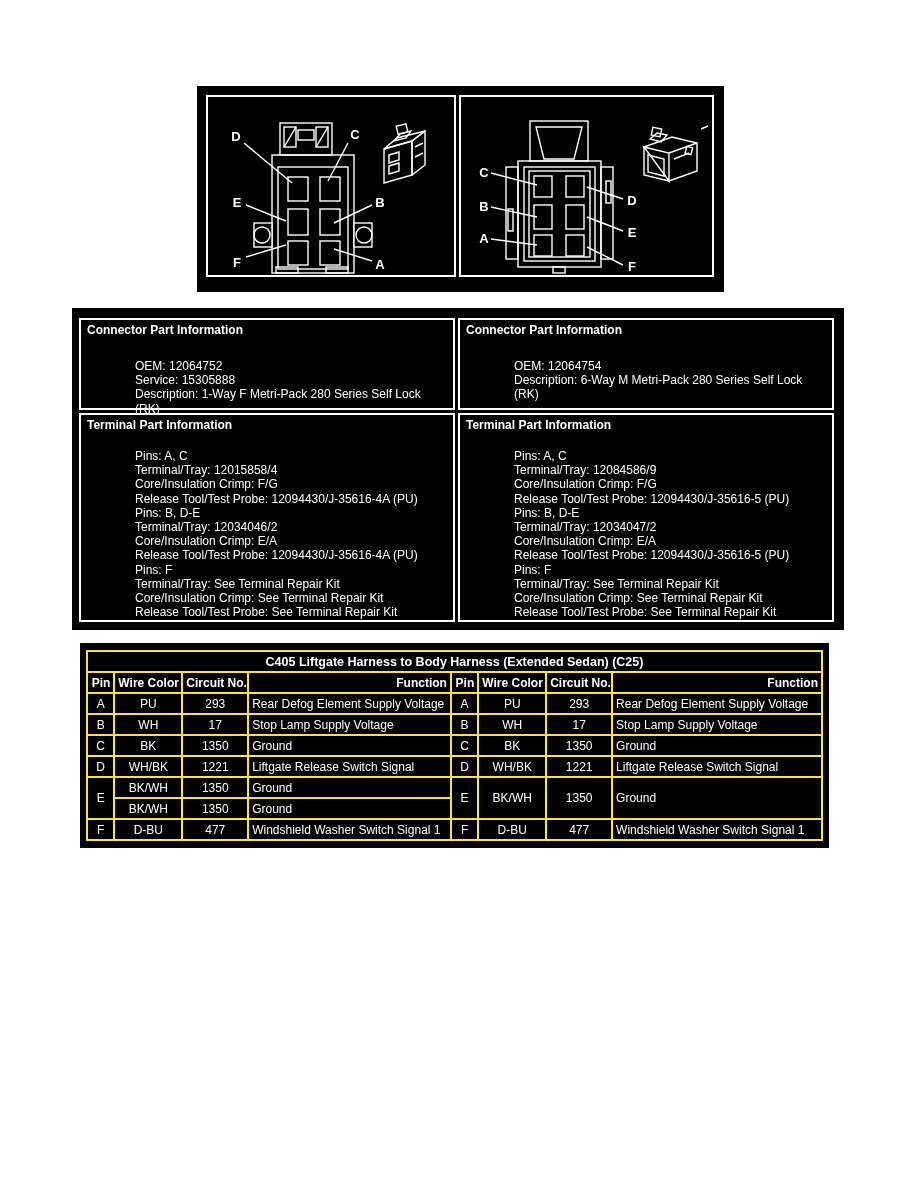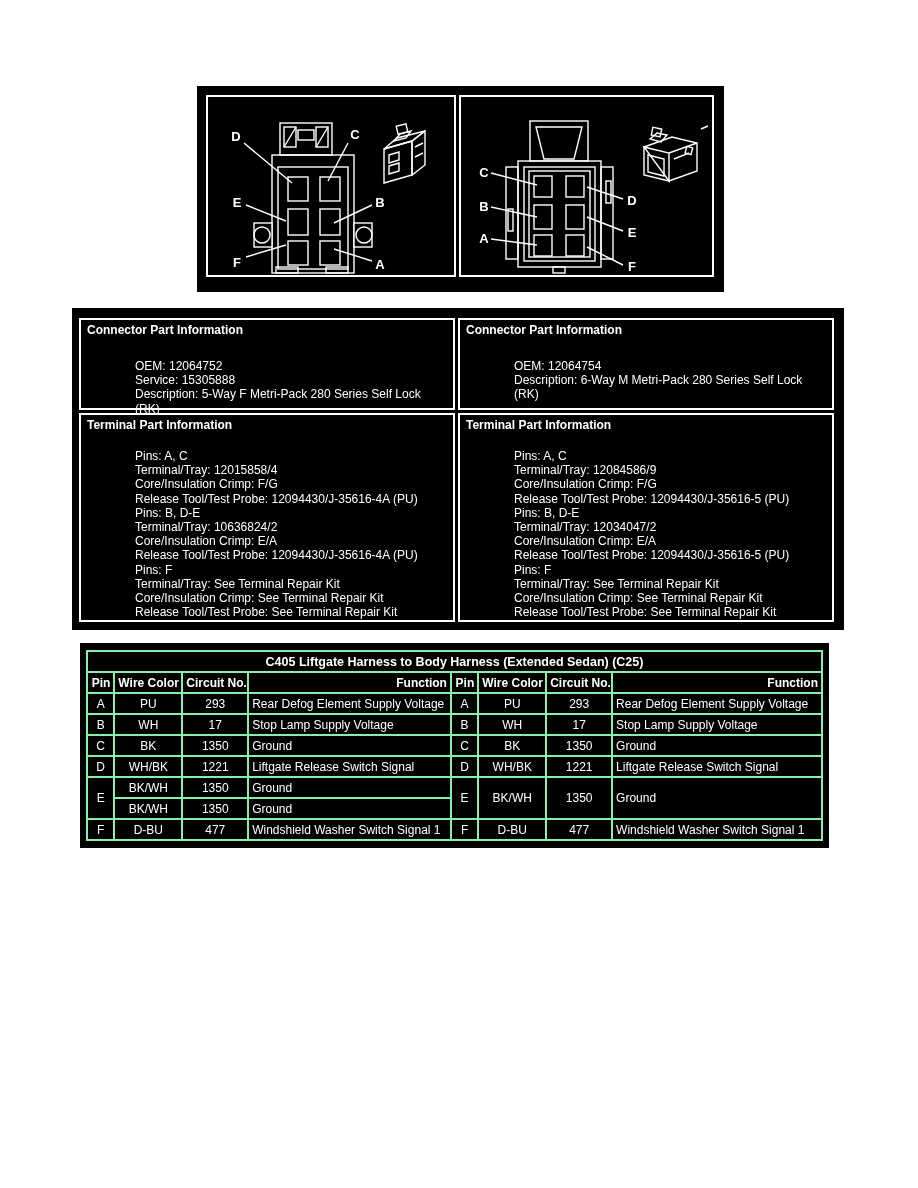"Description: 5-Way F Metri-Pack 280" div { text: 5-Way -> 1-Way }
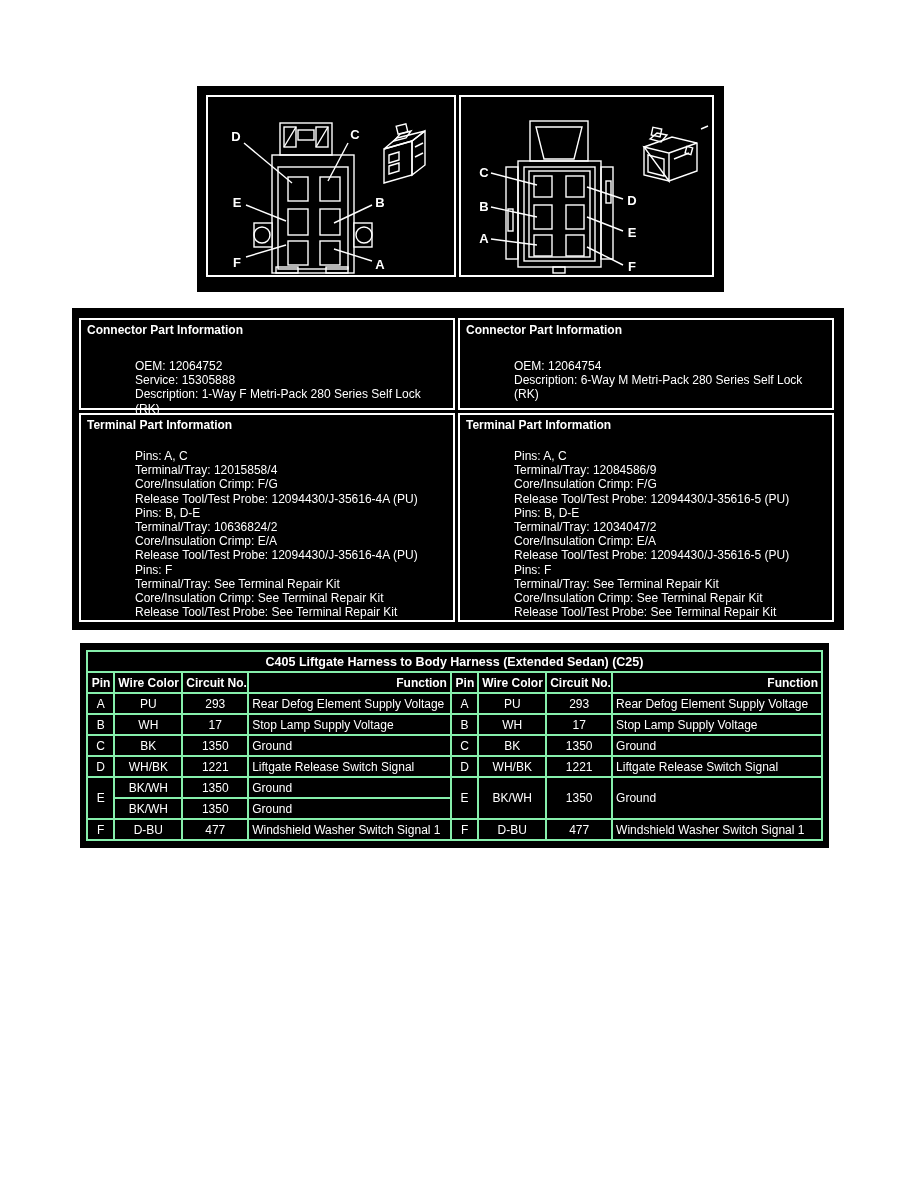"Terminal/Tray: 10636824/2" div { text: 10636824/2 -> 12034046/2 }
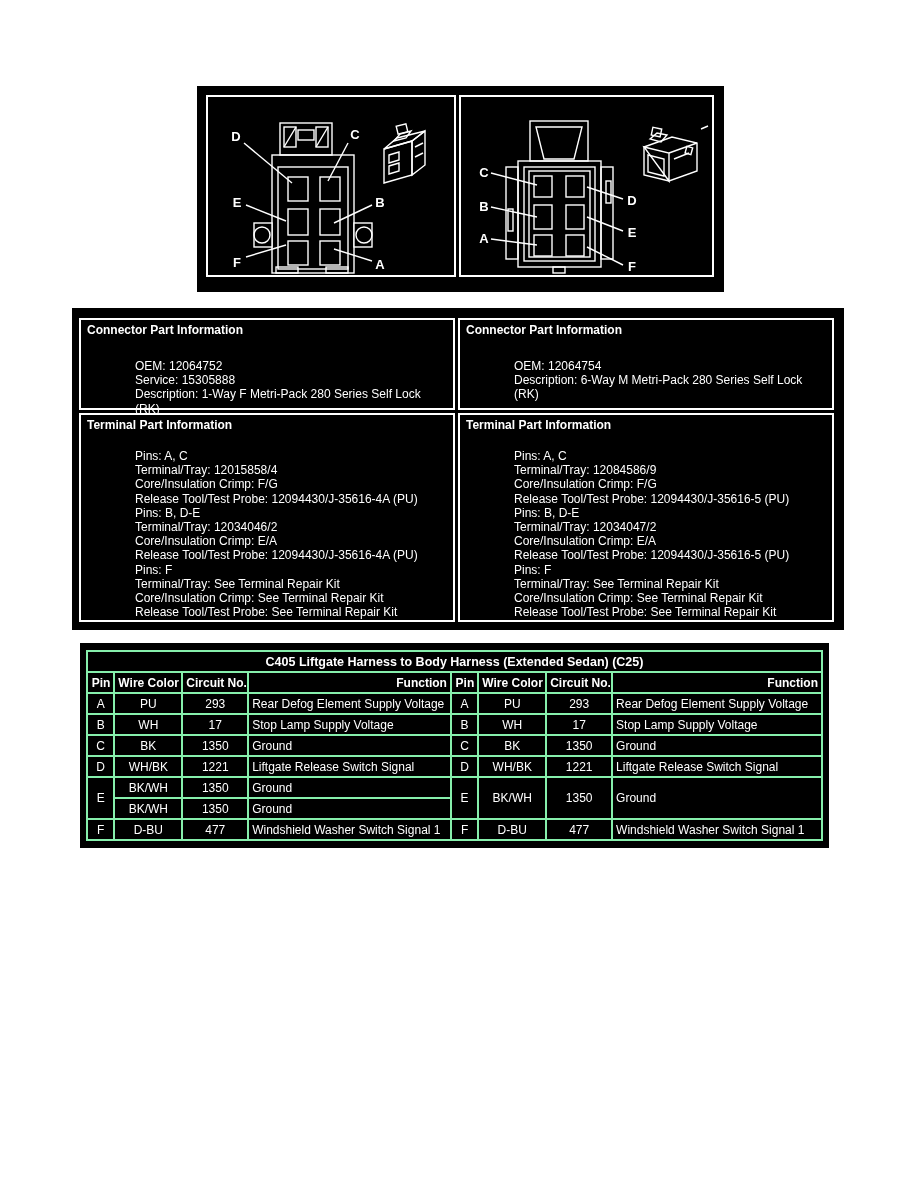"C405 Liftgate Harness to Body" table.pin-table td,table.pin-table th { border: 2px solid #86efac -> 2px solid #fde047 }
